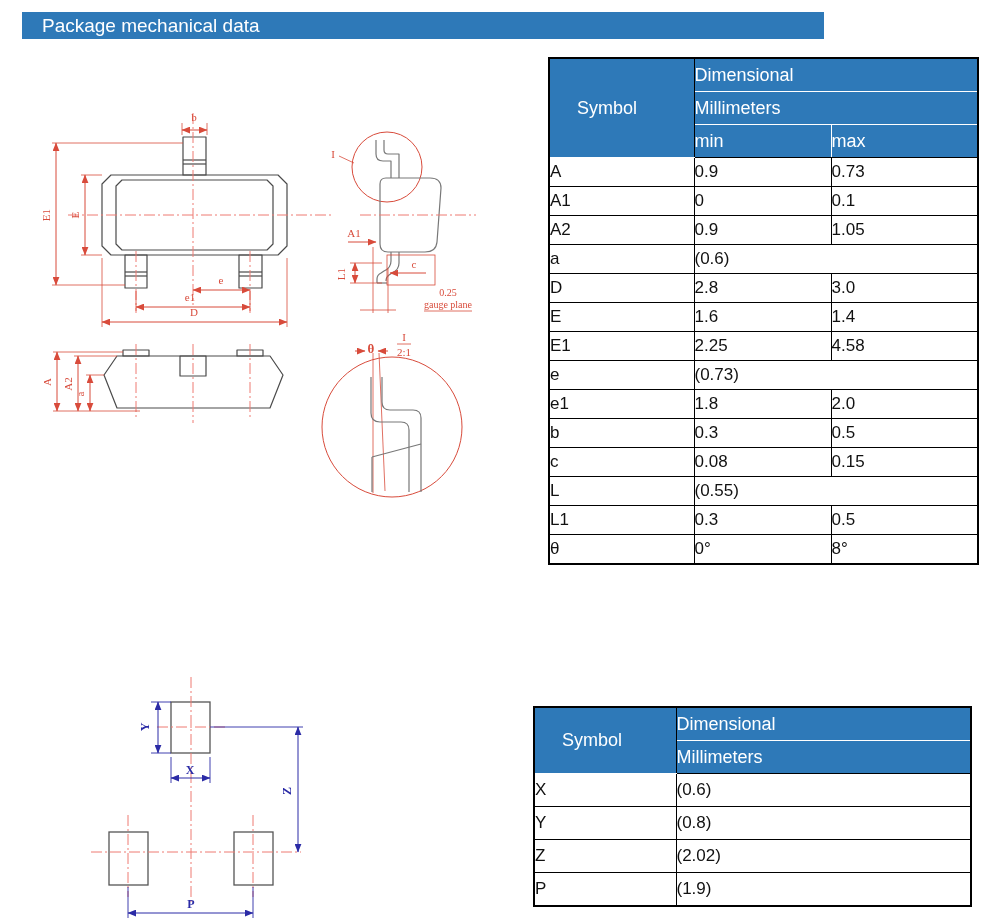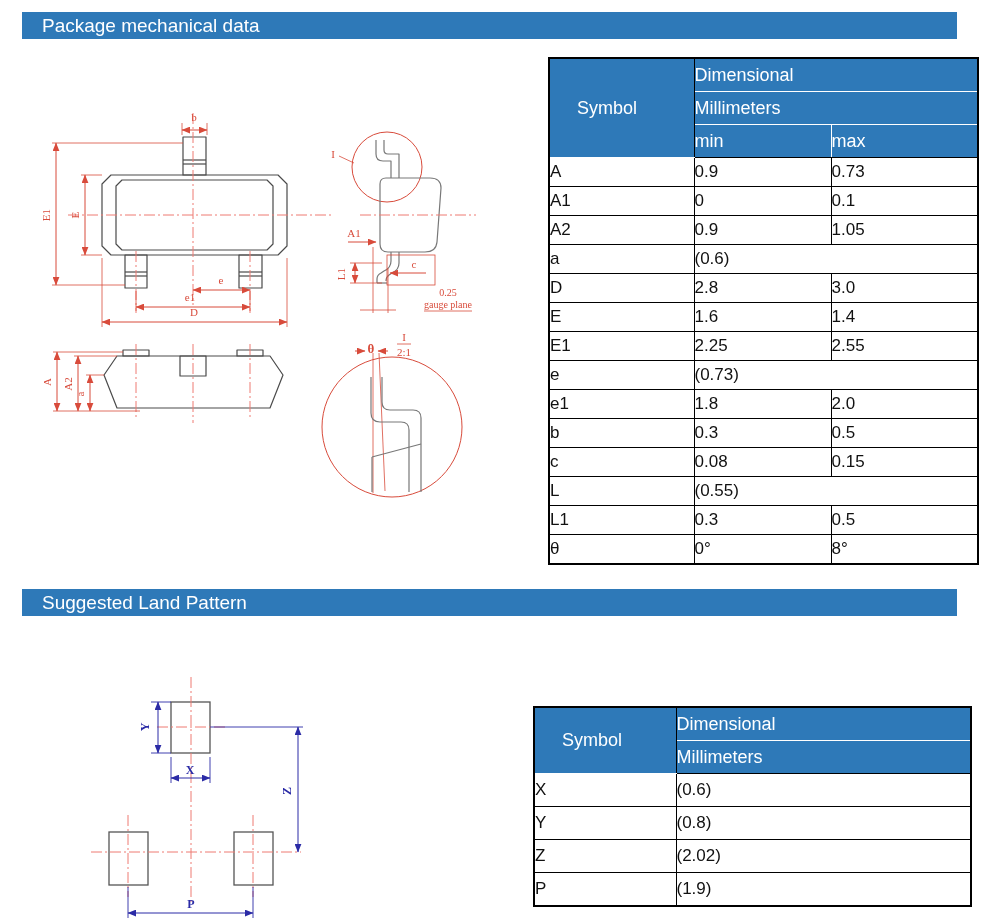"Package mechanical data" .bar { width: 935px -> 802px }
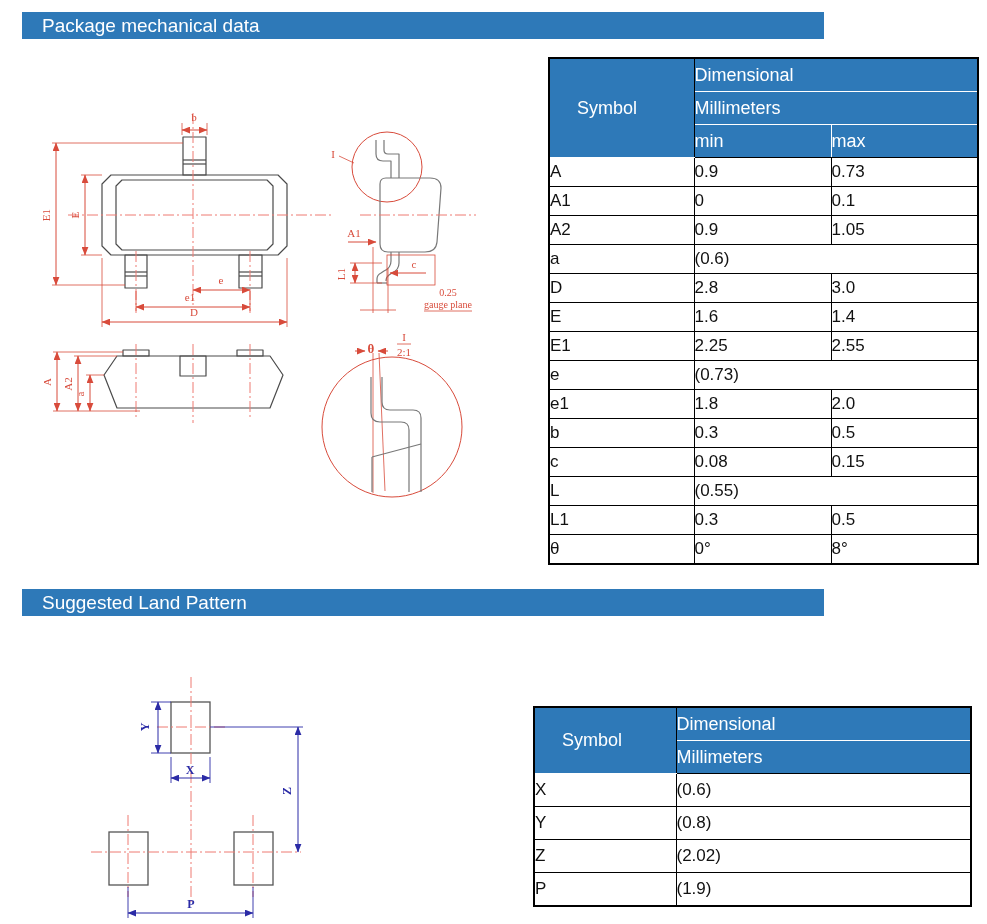"2.55" td { text: 2.55 -> 4.58 }
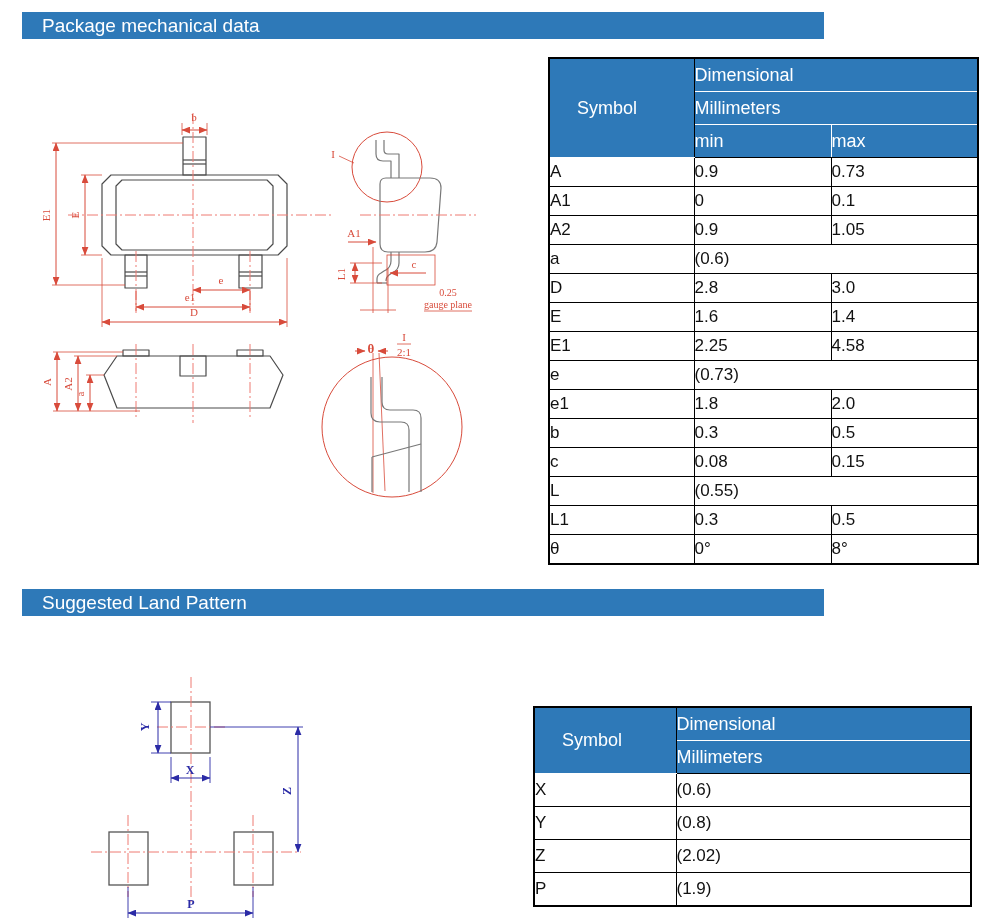"Suggested Land Pattern" div.bar { html: <div> <span>Suggested Land Pattern</span> </div> -> none }
